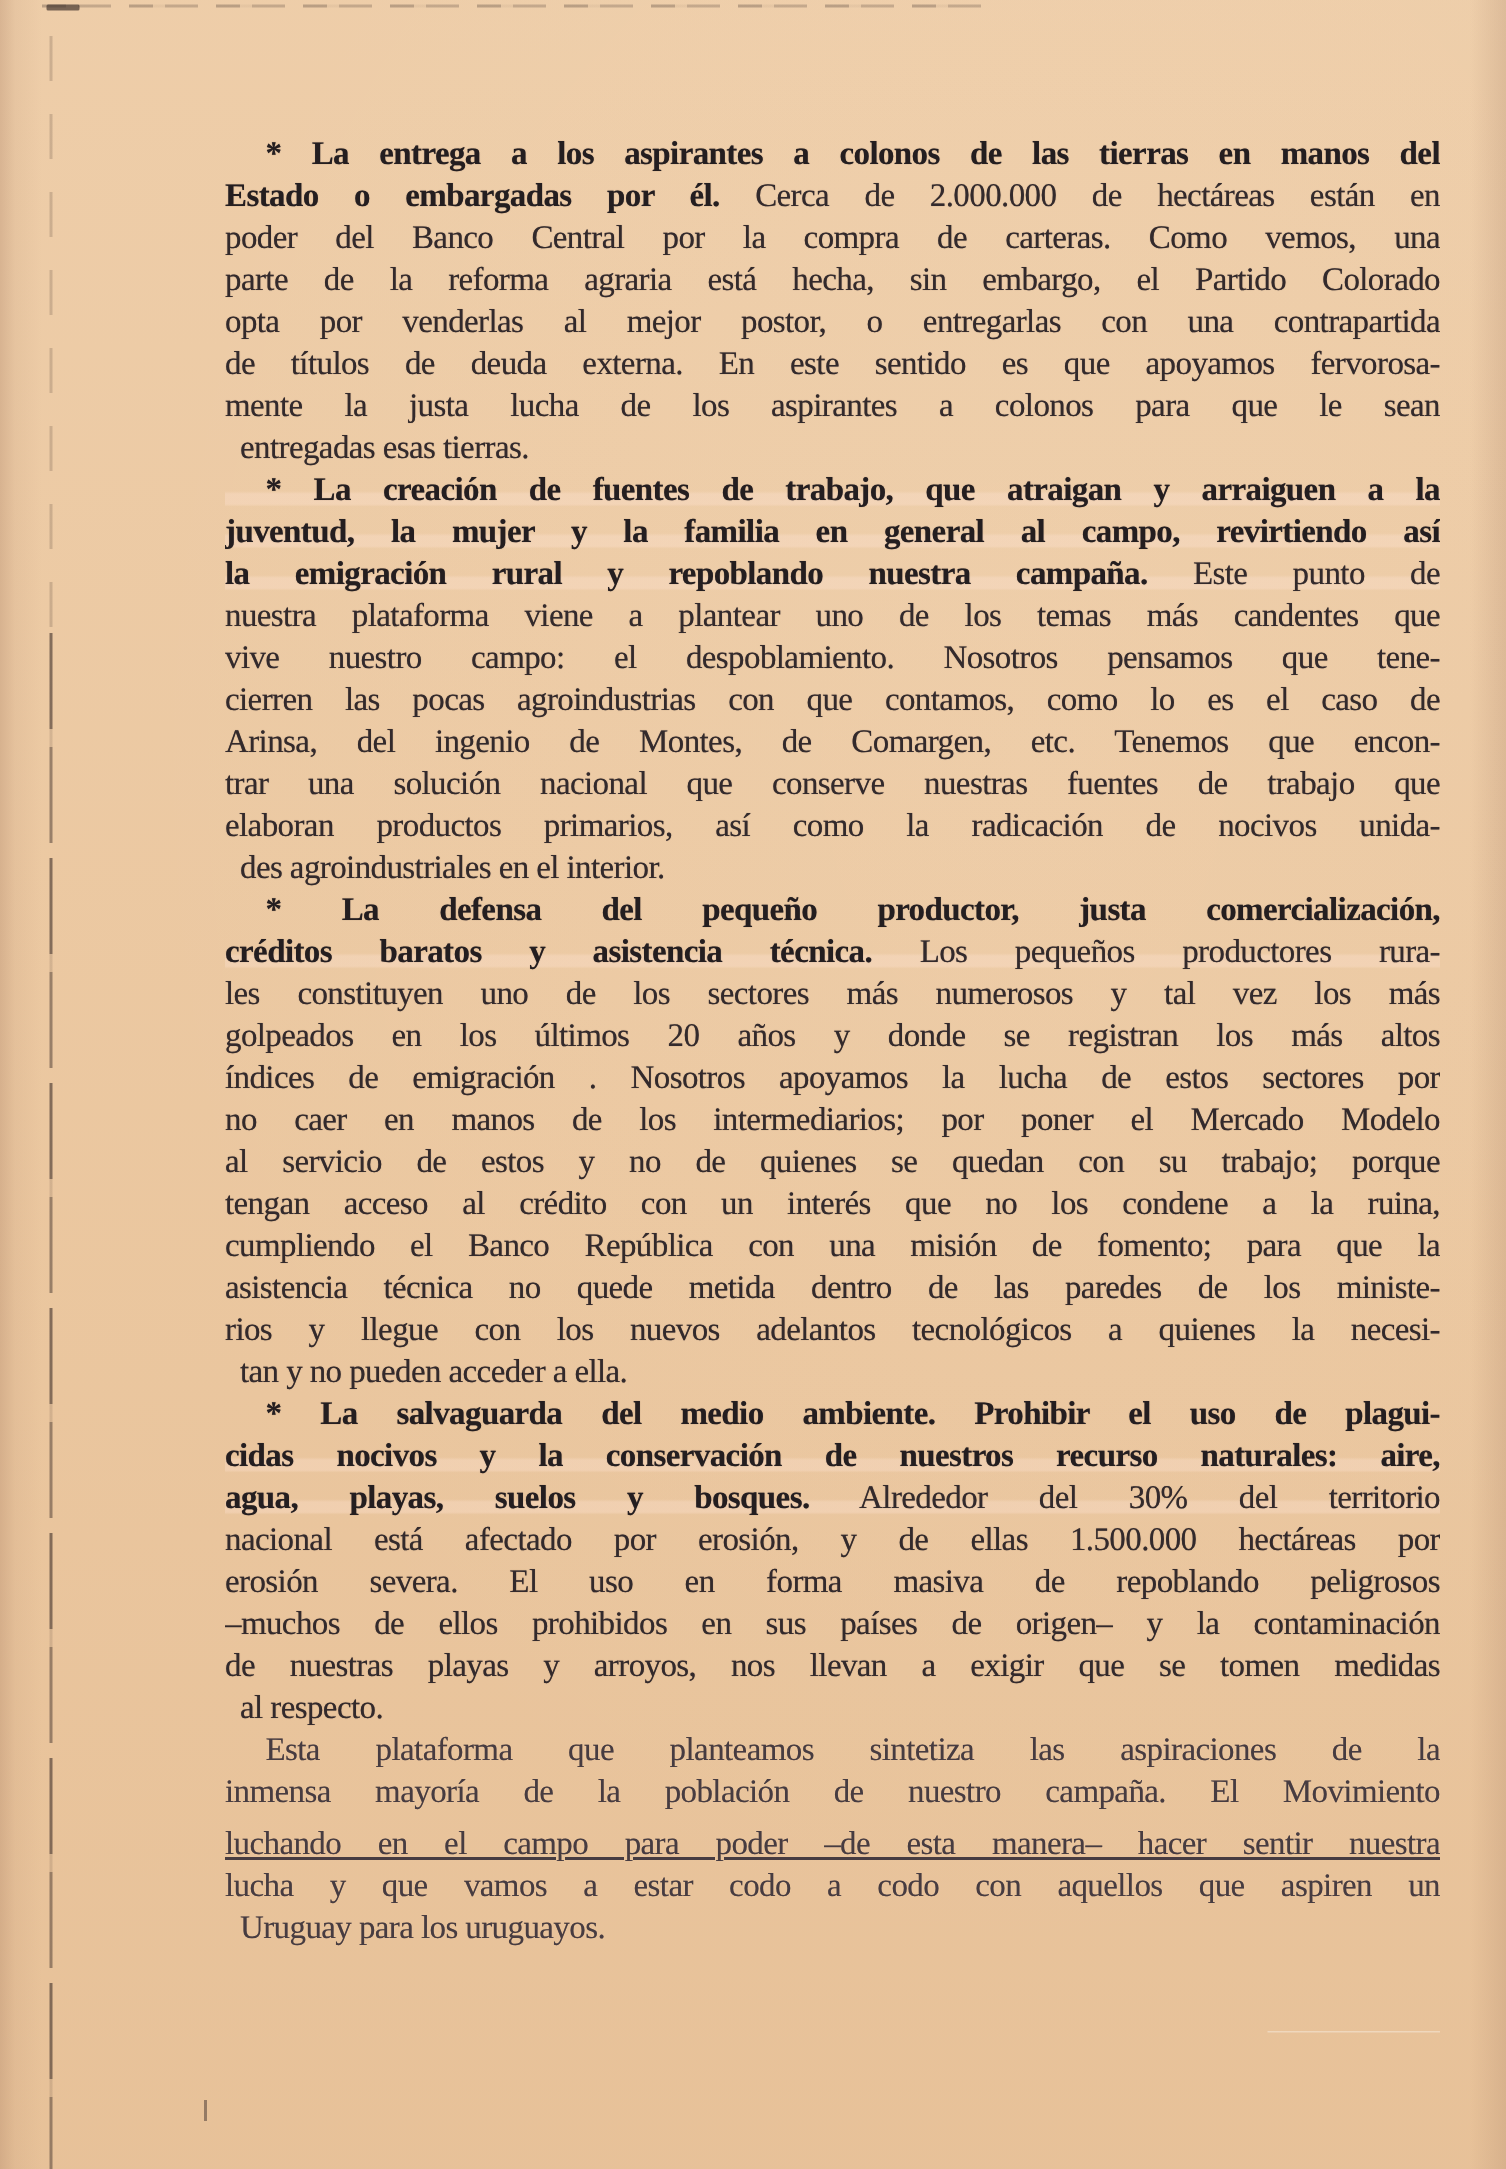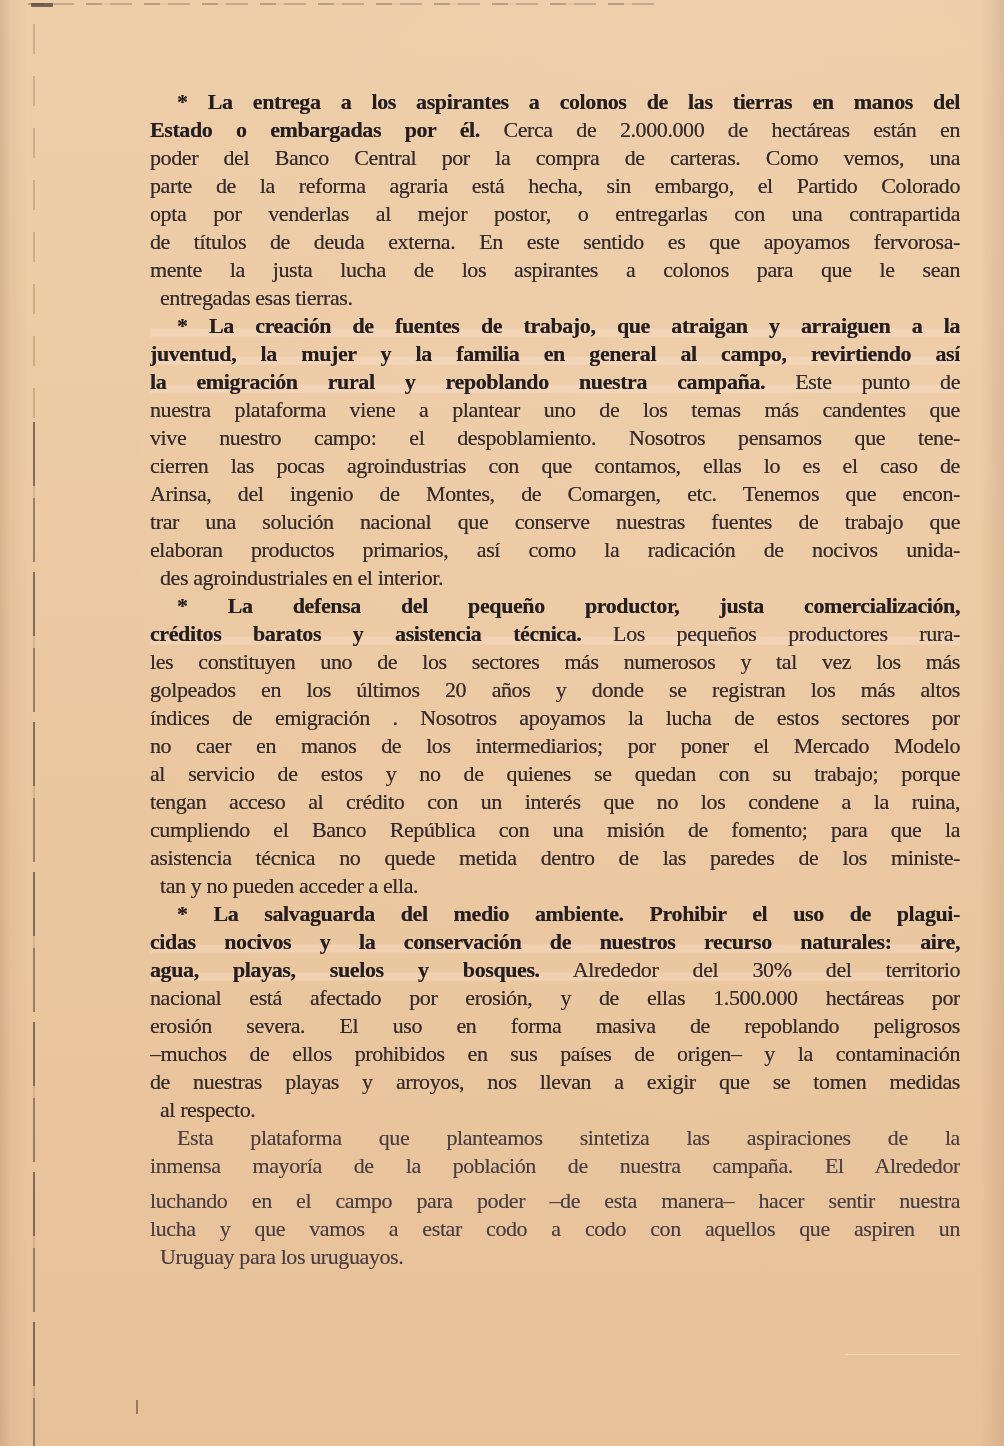"cierren las pocas agroindustrias con" span.r { text: ellas -> como }
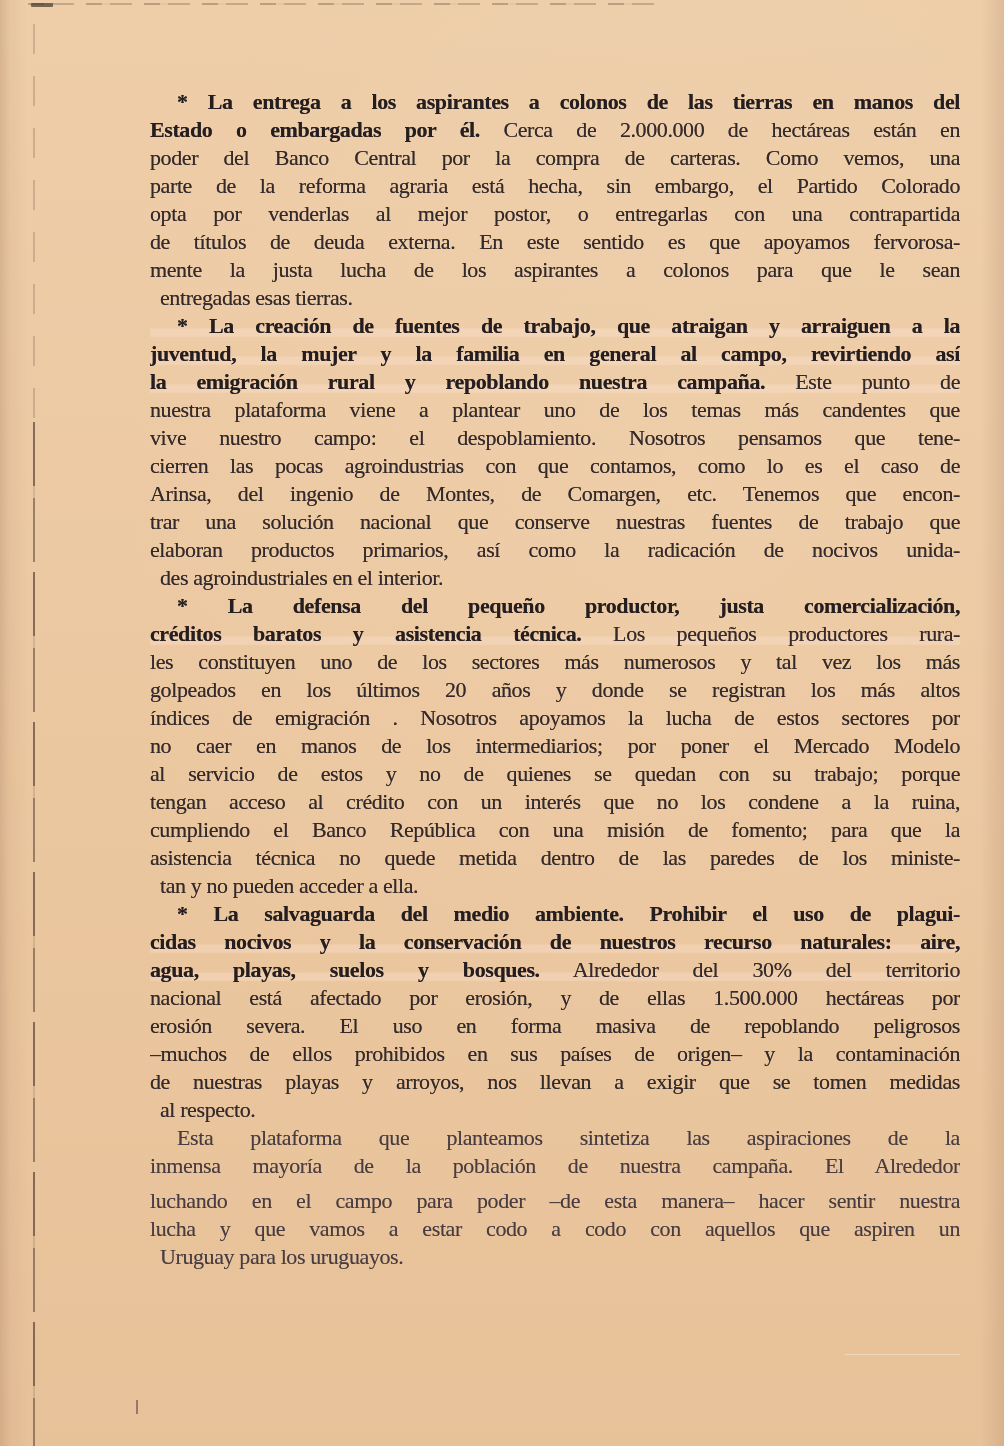"rios y llegue con los" div.line { html: none -> <div><span>rios y llegue con los nuevos adelantos tecnológicos a quienes la necesi-</span></div> }
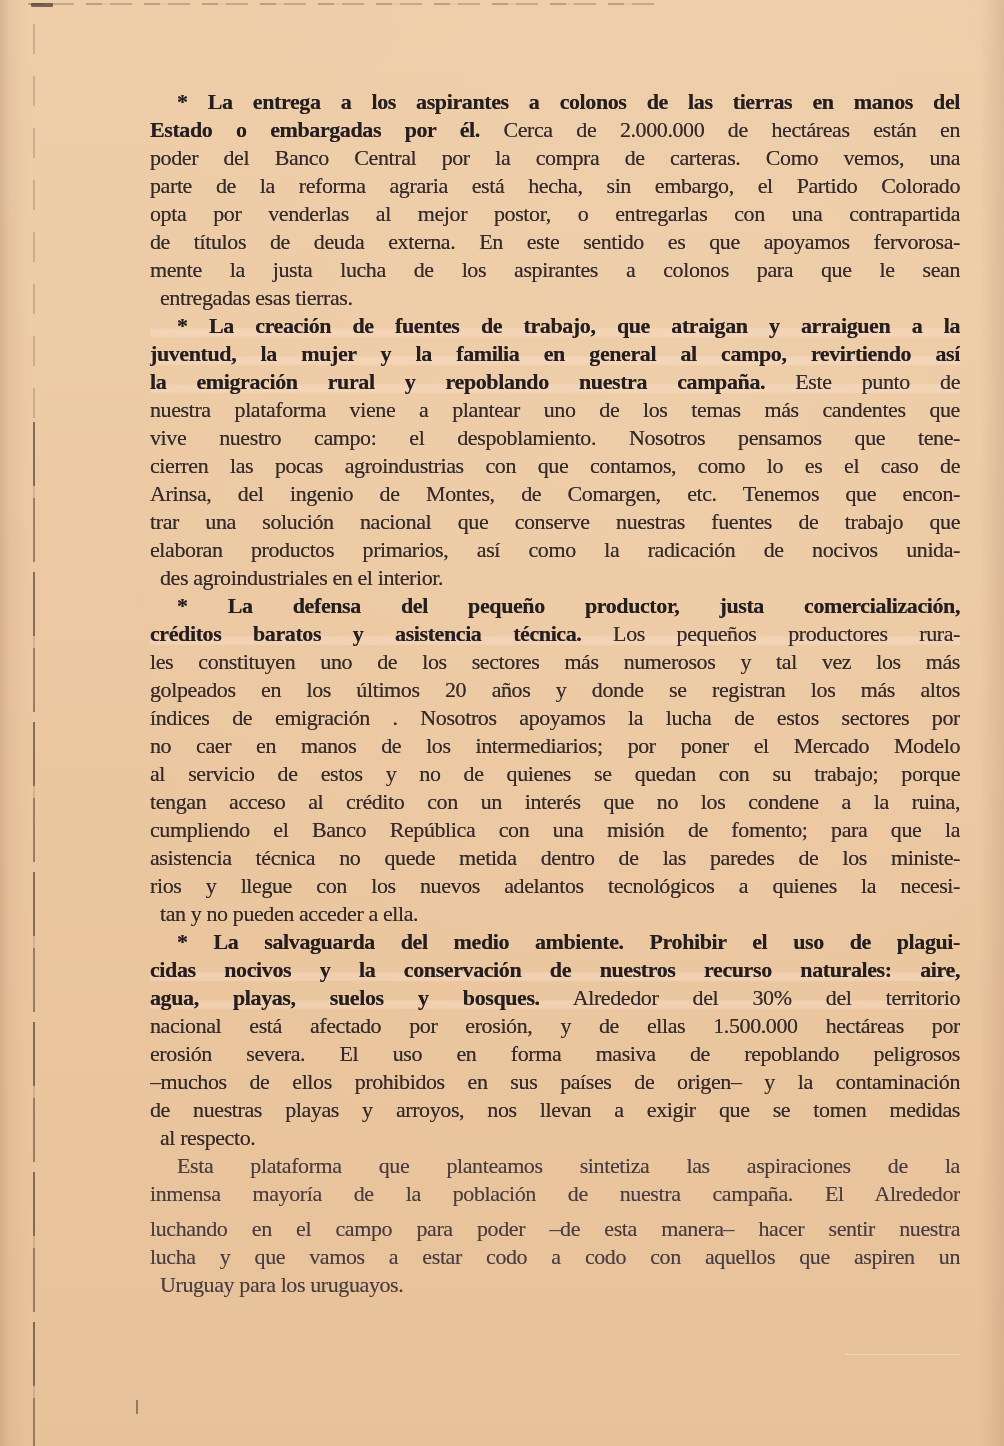"inmensa mayoría de la población" span.r { text: nuestra campaña. El Alrededor -> nuestro campaña. El Movimiento }
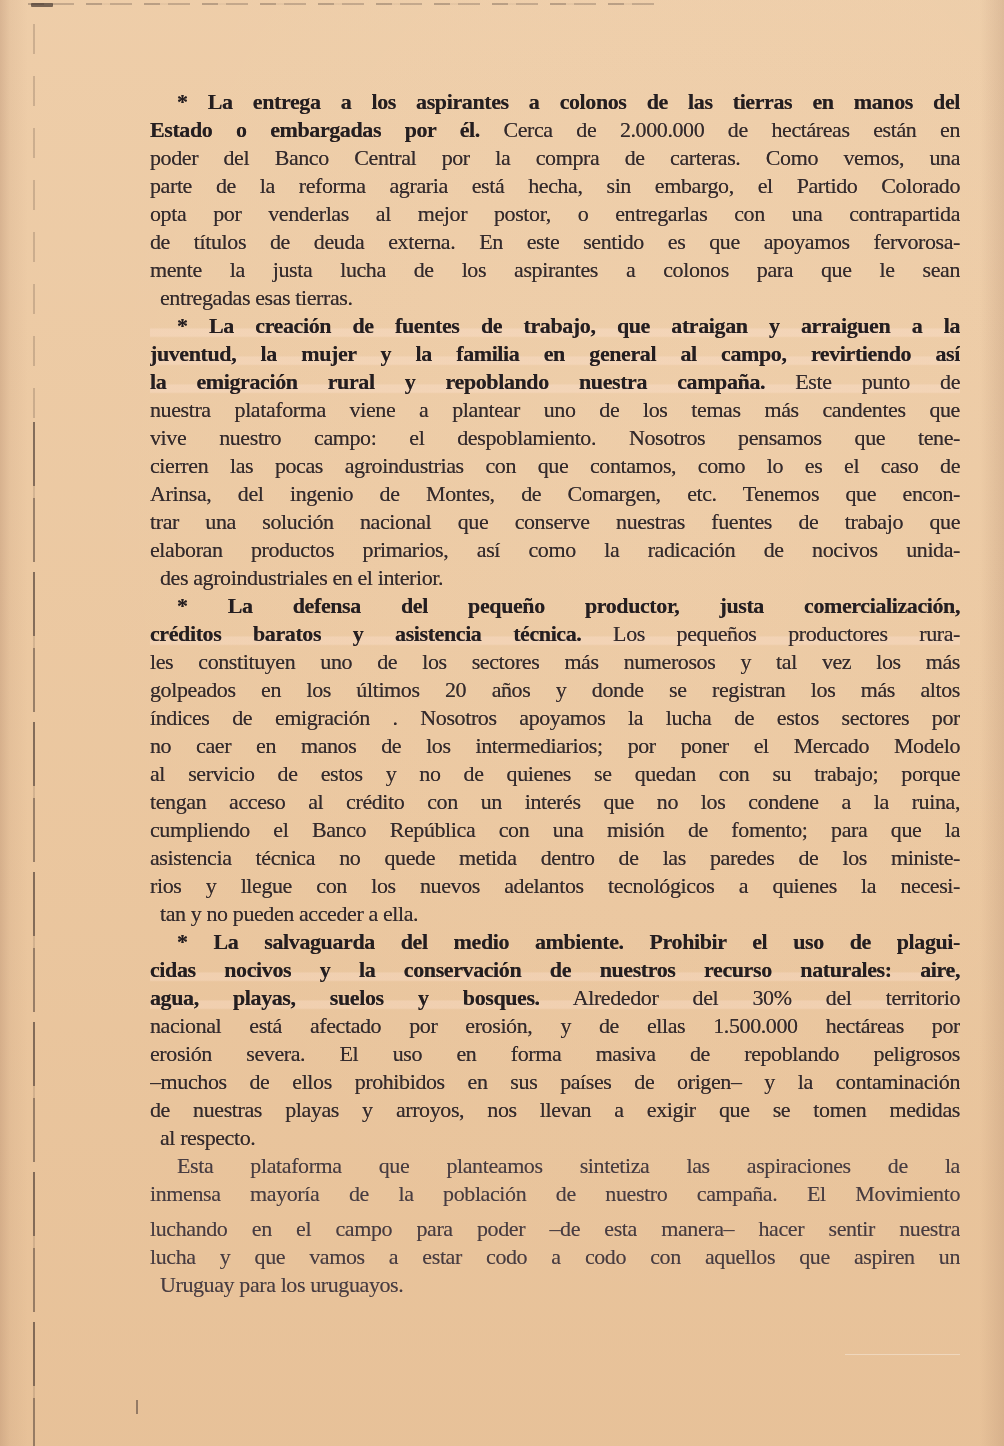"luchando en el campo para" .line.gap { text-decoration: none -> underline }
